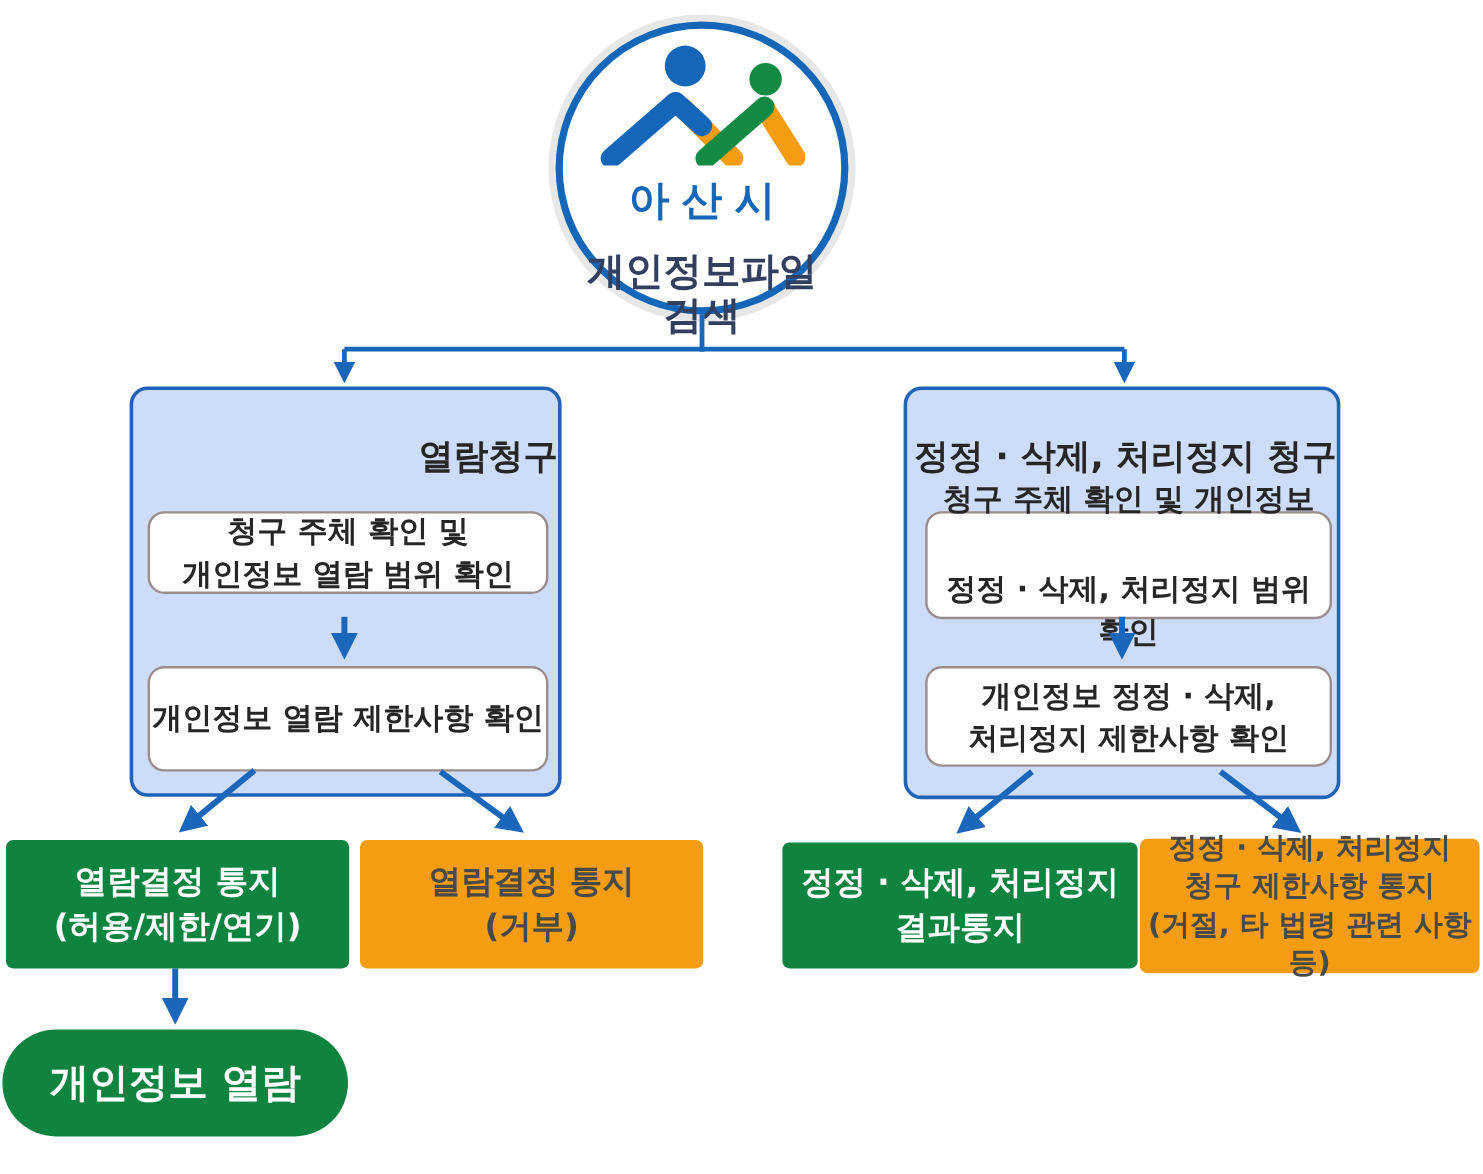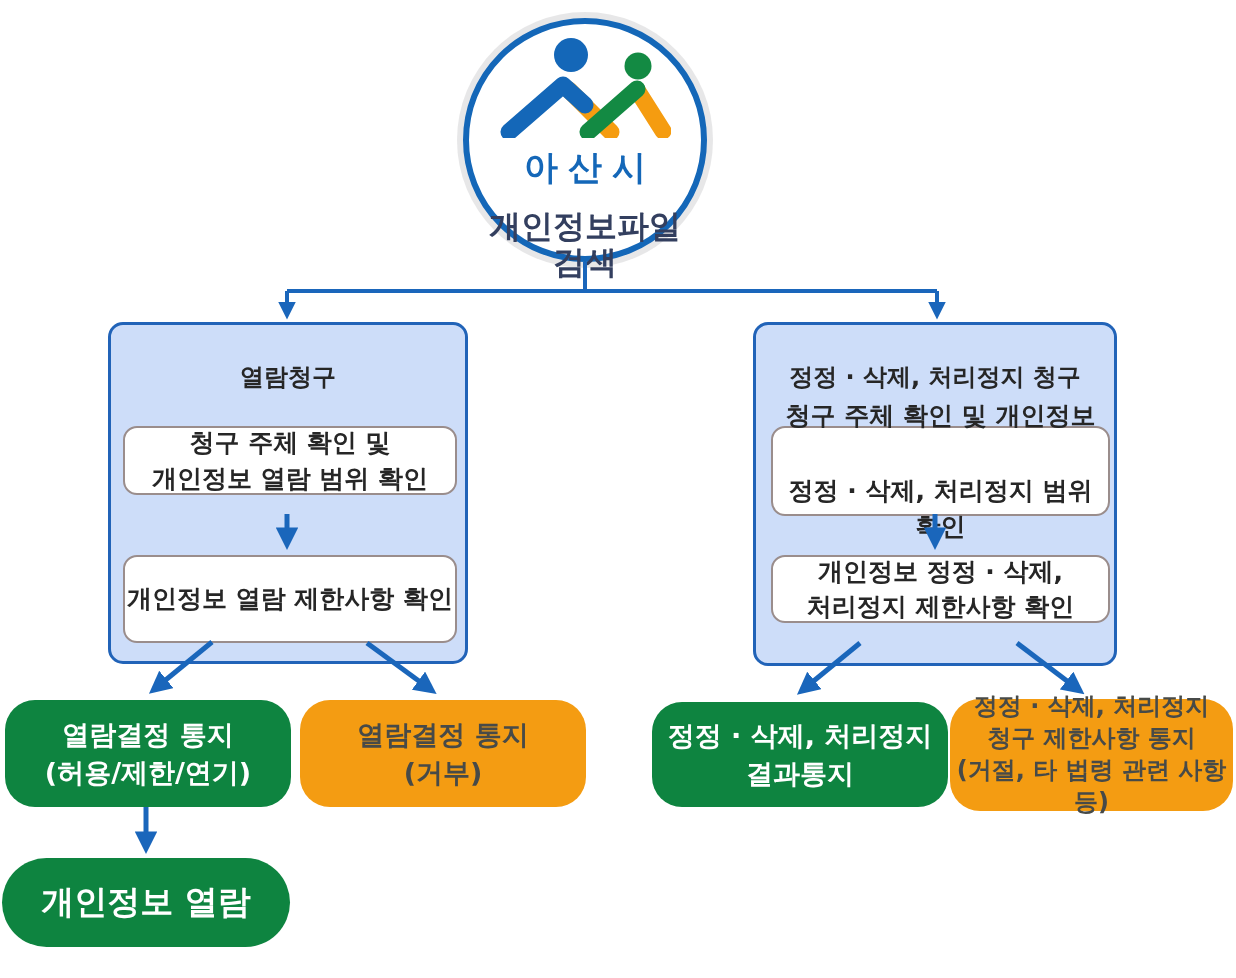"열람청구" .panel-title { font-size: 24px -> 29px; text-align: center -> right }
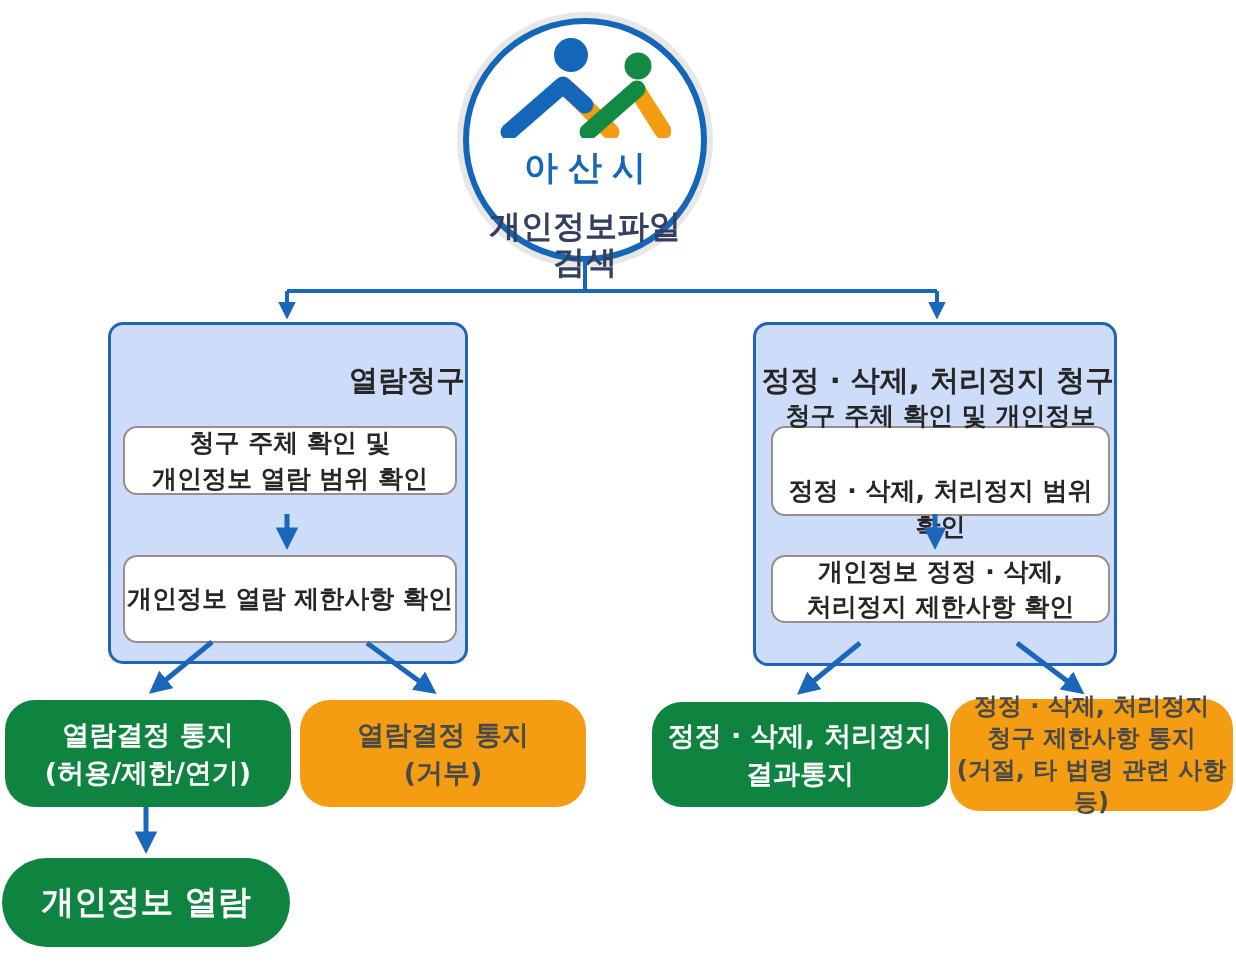"개인정보 정정 · 삭제," .panel-right .step2 { height: 68px -> 84px }
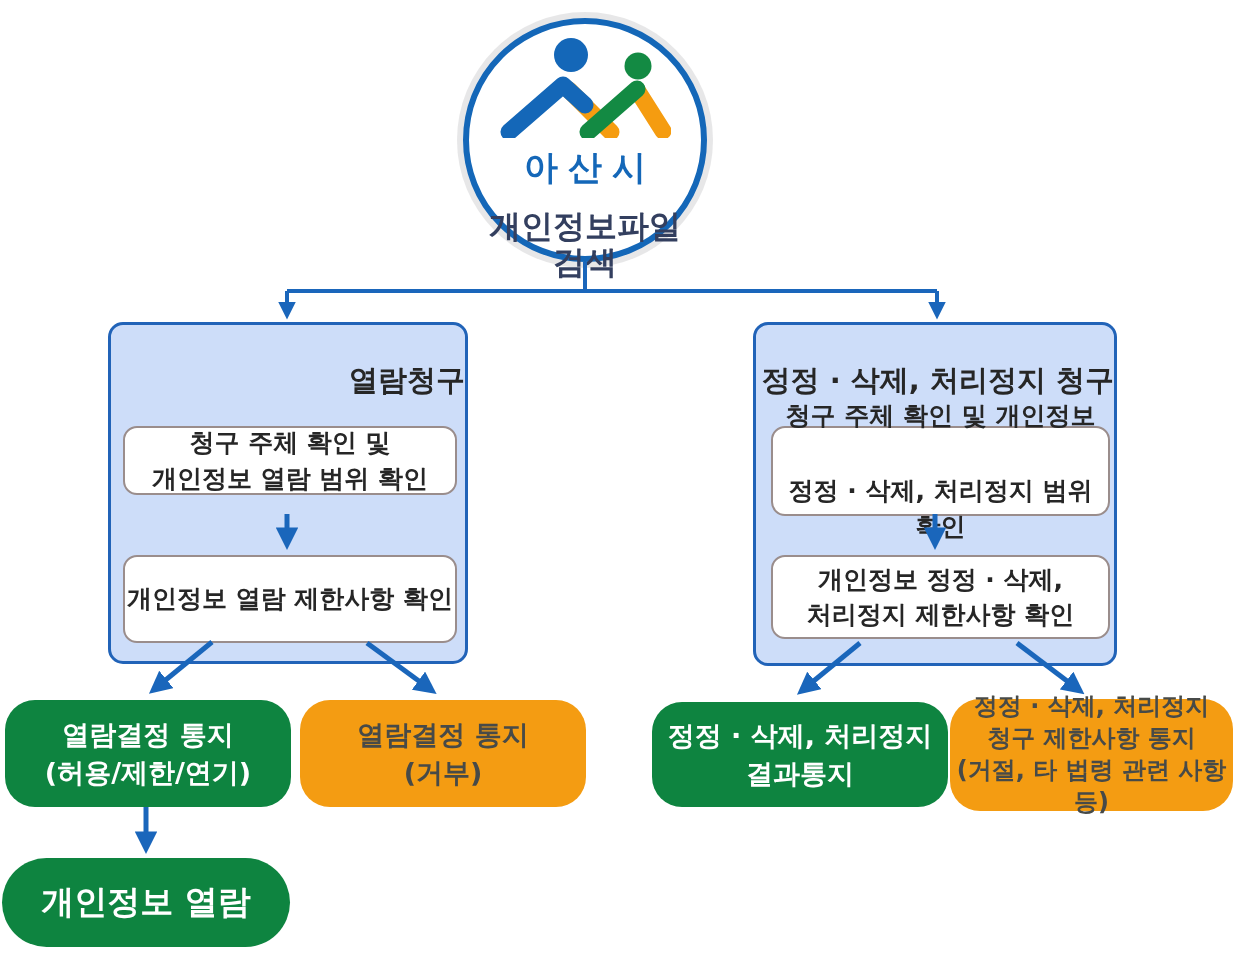"정정 · 삭제, 처리정지" .outcome { border-radius: 30px -> 6px }
